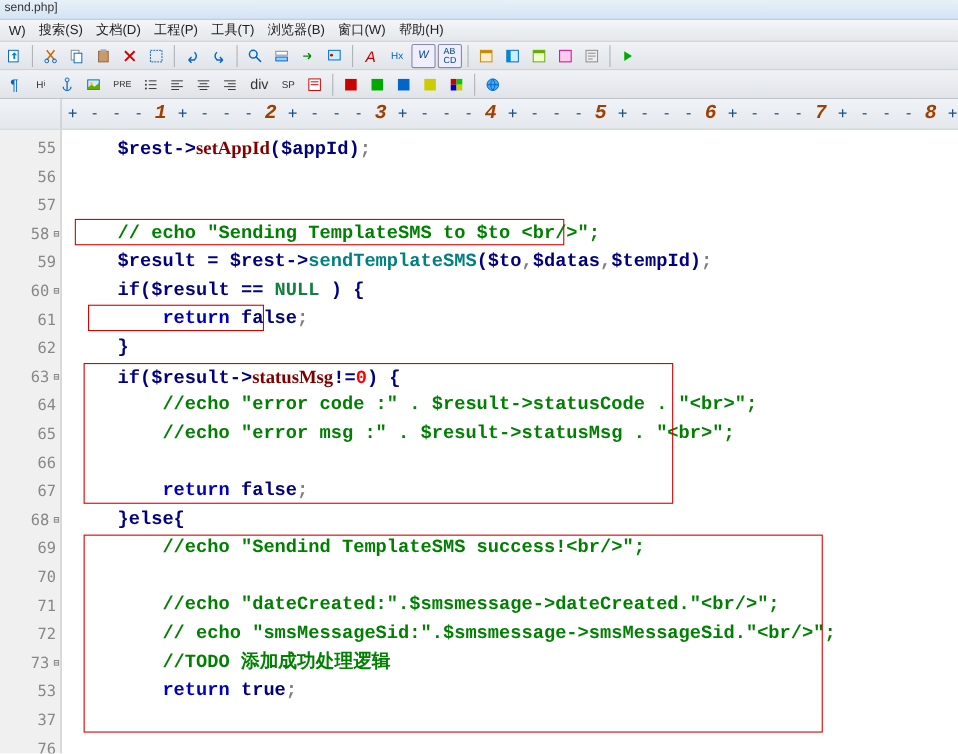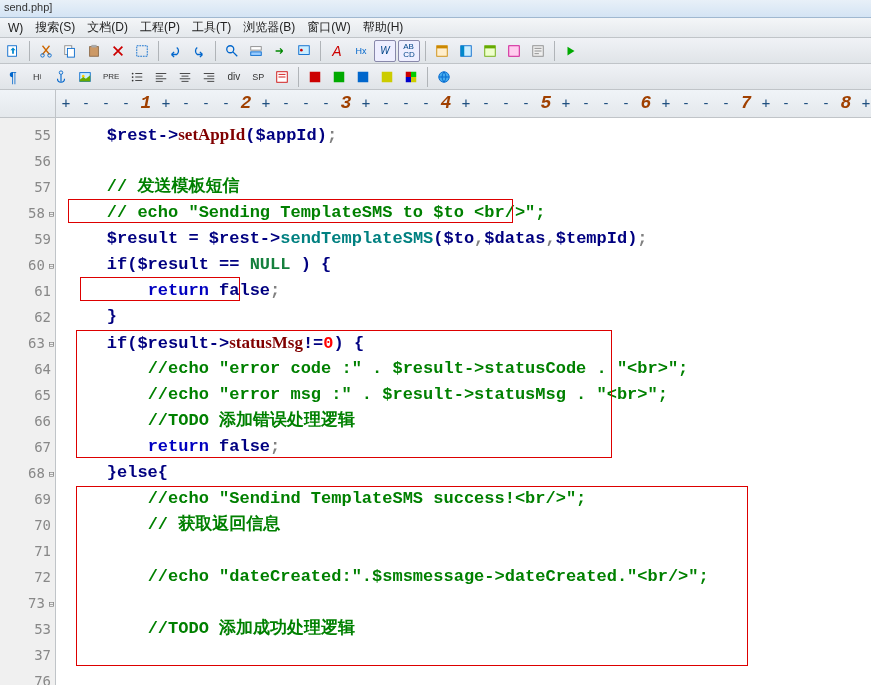"div" div.tbtn-text { font-size: 10px -> 13px }
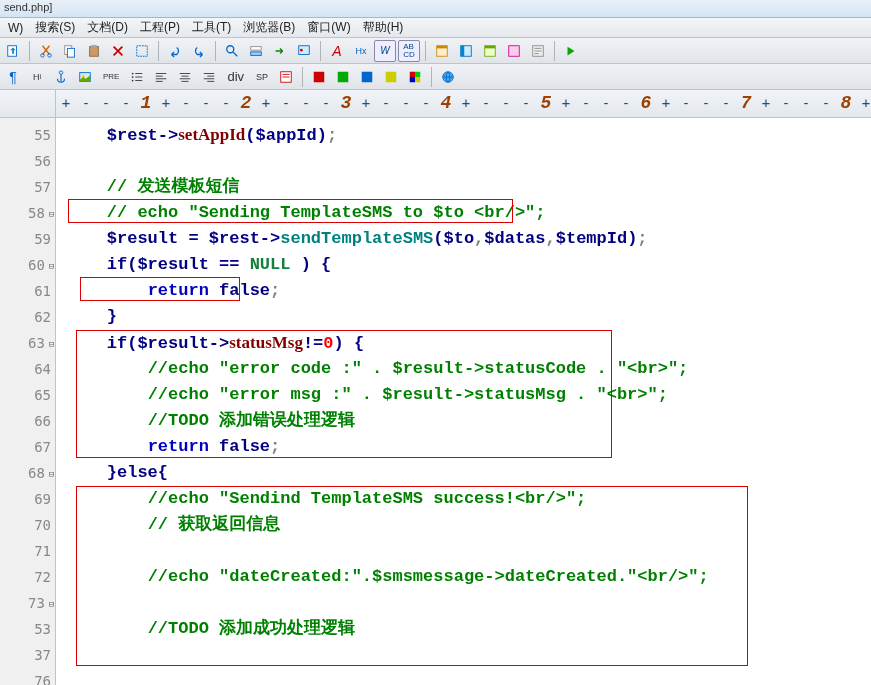"// 发送模板短信" span.c-com { html: <span>// 发送模板短信</span> -> none }
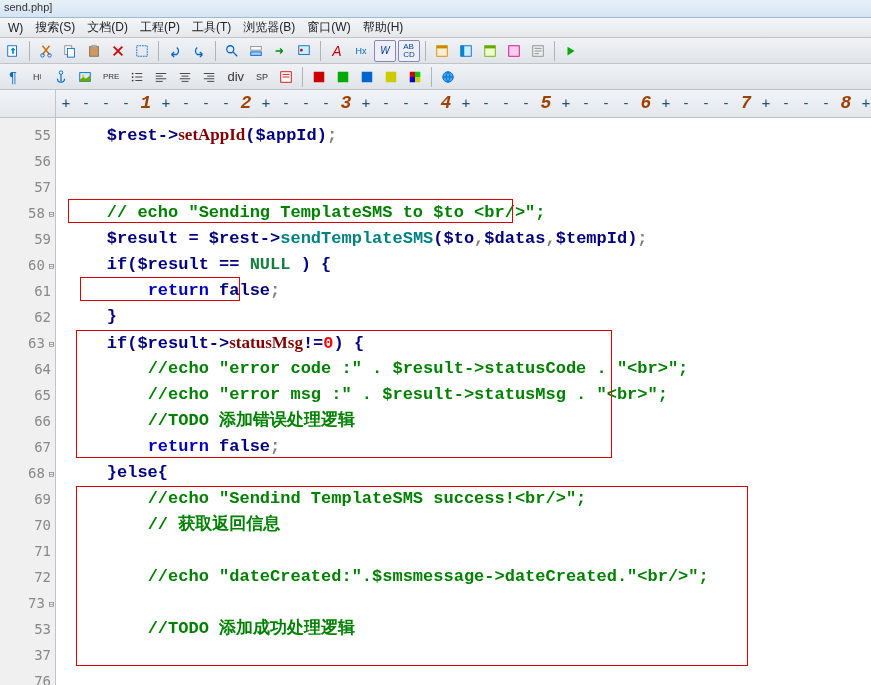"//TODO 添加错误处理逻辑" span.c-com { html: <span>//TODO 添加错误处理逻辑</span> -> none }
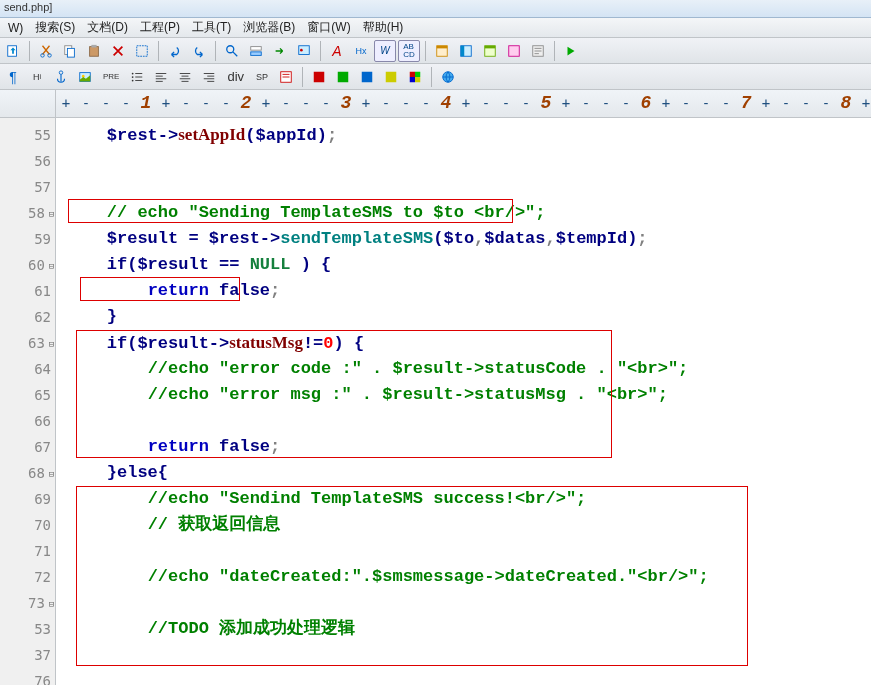"// 获取返回信息" div.cline { html: <div><span> </span><span>// 获取返回信息</span></div> -> none }
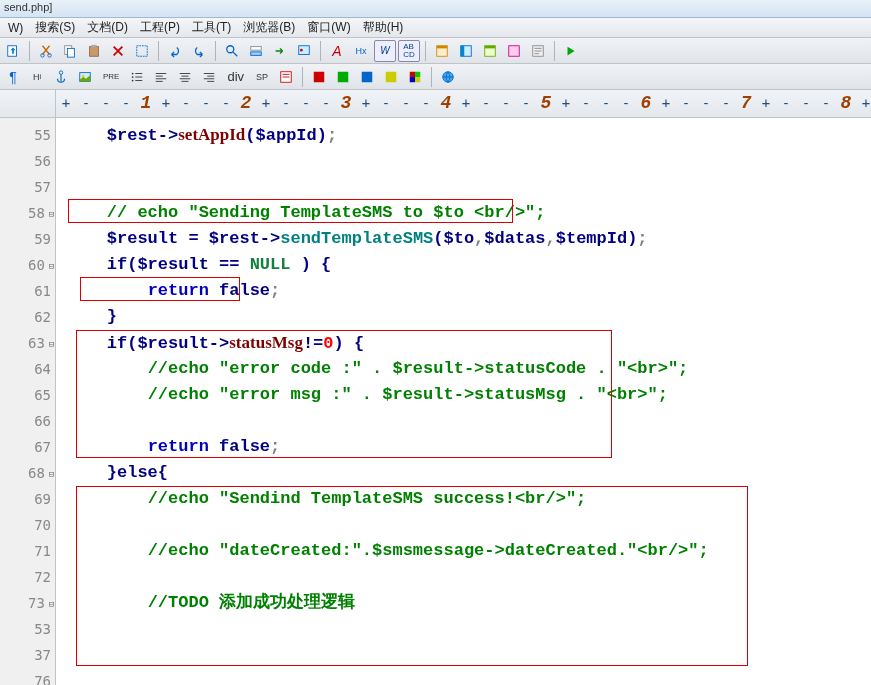"// echo" span.c-com { html: none -> <span>// echo "smsMessageSid:".$smsmessage-&gt;smsMessageSid."&lt;br/&gt;";</span> }
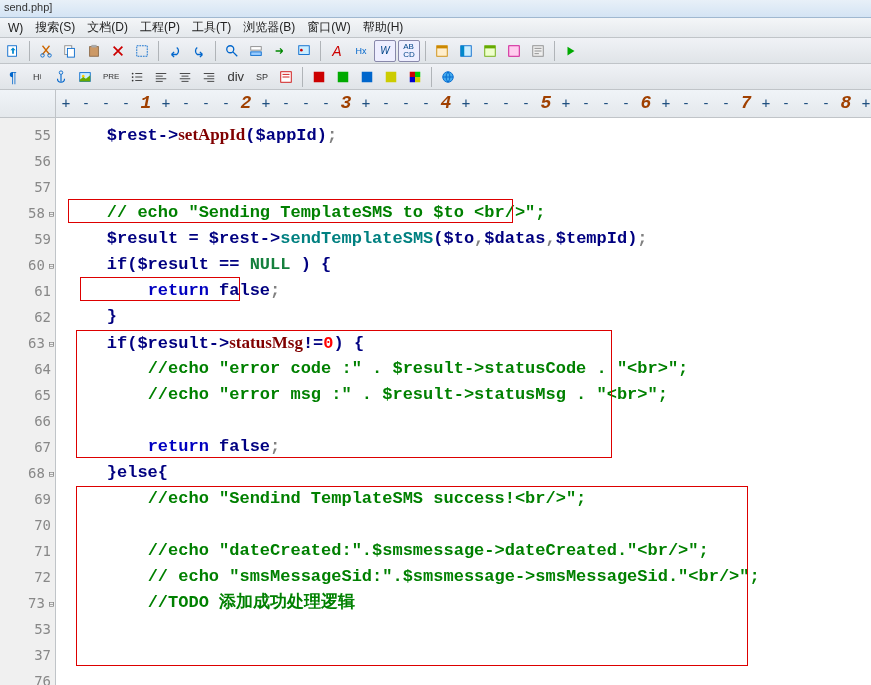"return true;" div.cline { html: none -> <div><span> </span><span>return</span><span> </span><span>true</span><span>;</span></div> }
